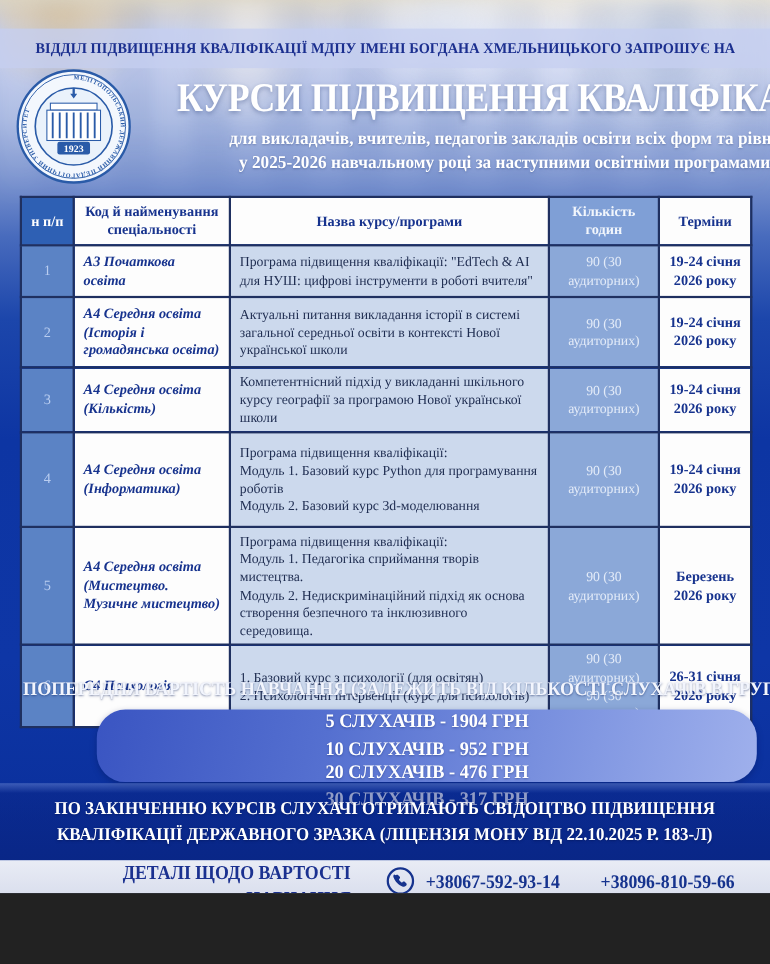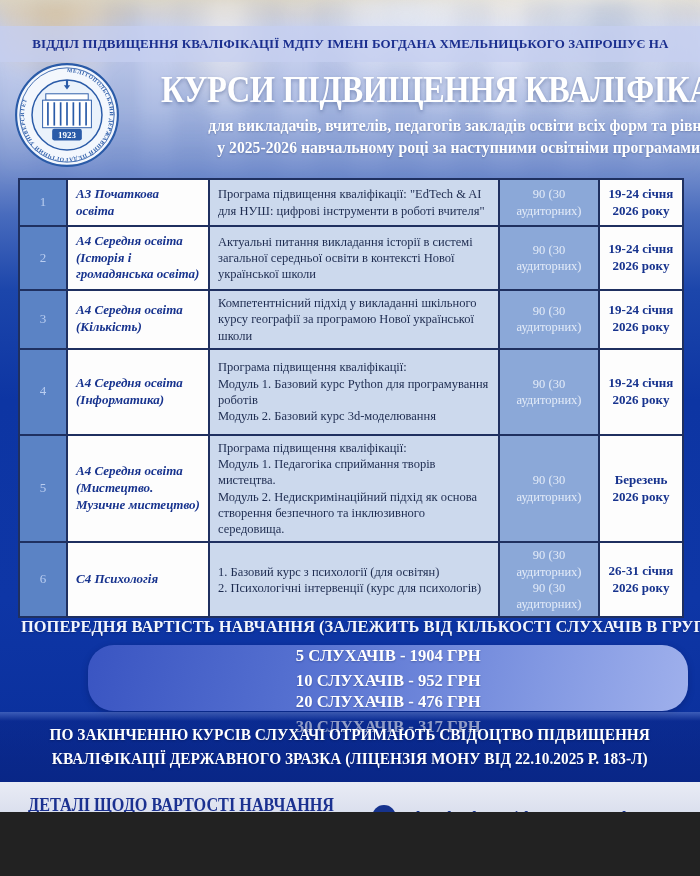"н п/п" tr.h-r { html: none -> <tr> <th>н п/п</th> <th>Код й найменування спеціальності</th> <th>Назва курсу/програми</th> <th>Кількість годин</th> <th>Терміни</th> </tr> }
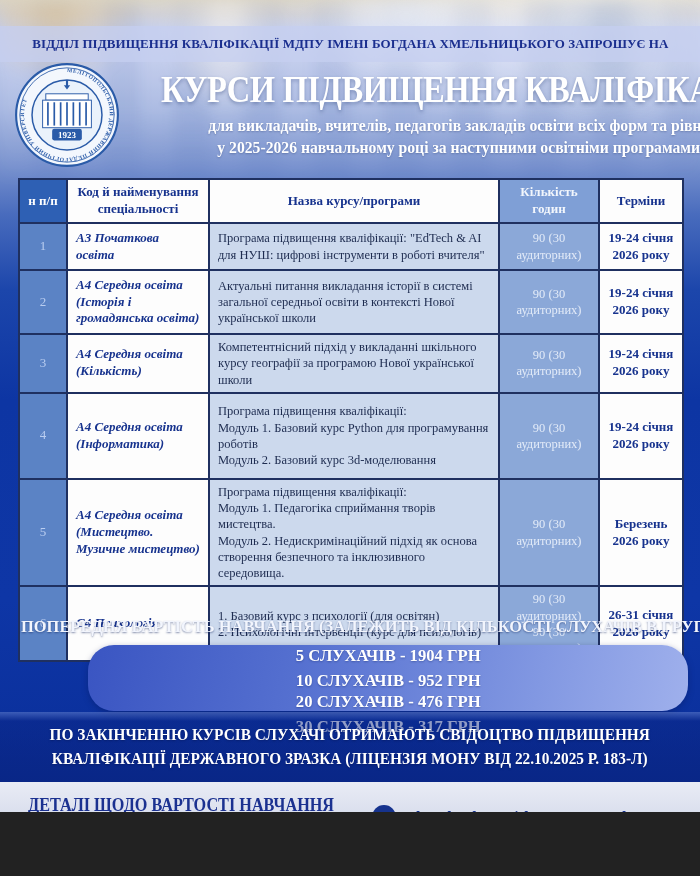"+38067-592-93-14" div.contact-row { html: none -> <div> <svg> <circle></circle> <path></path> </svg> <div> <span>+38067-592-93-14</span> <span>+38096-810-59-66</span> </div> </div> }
